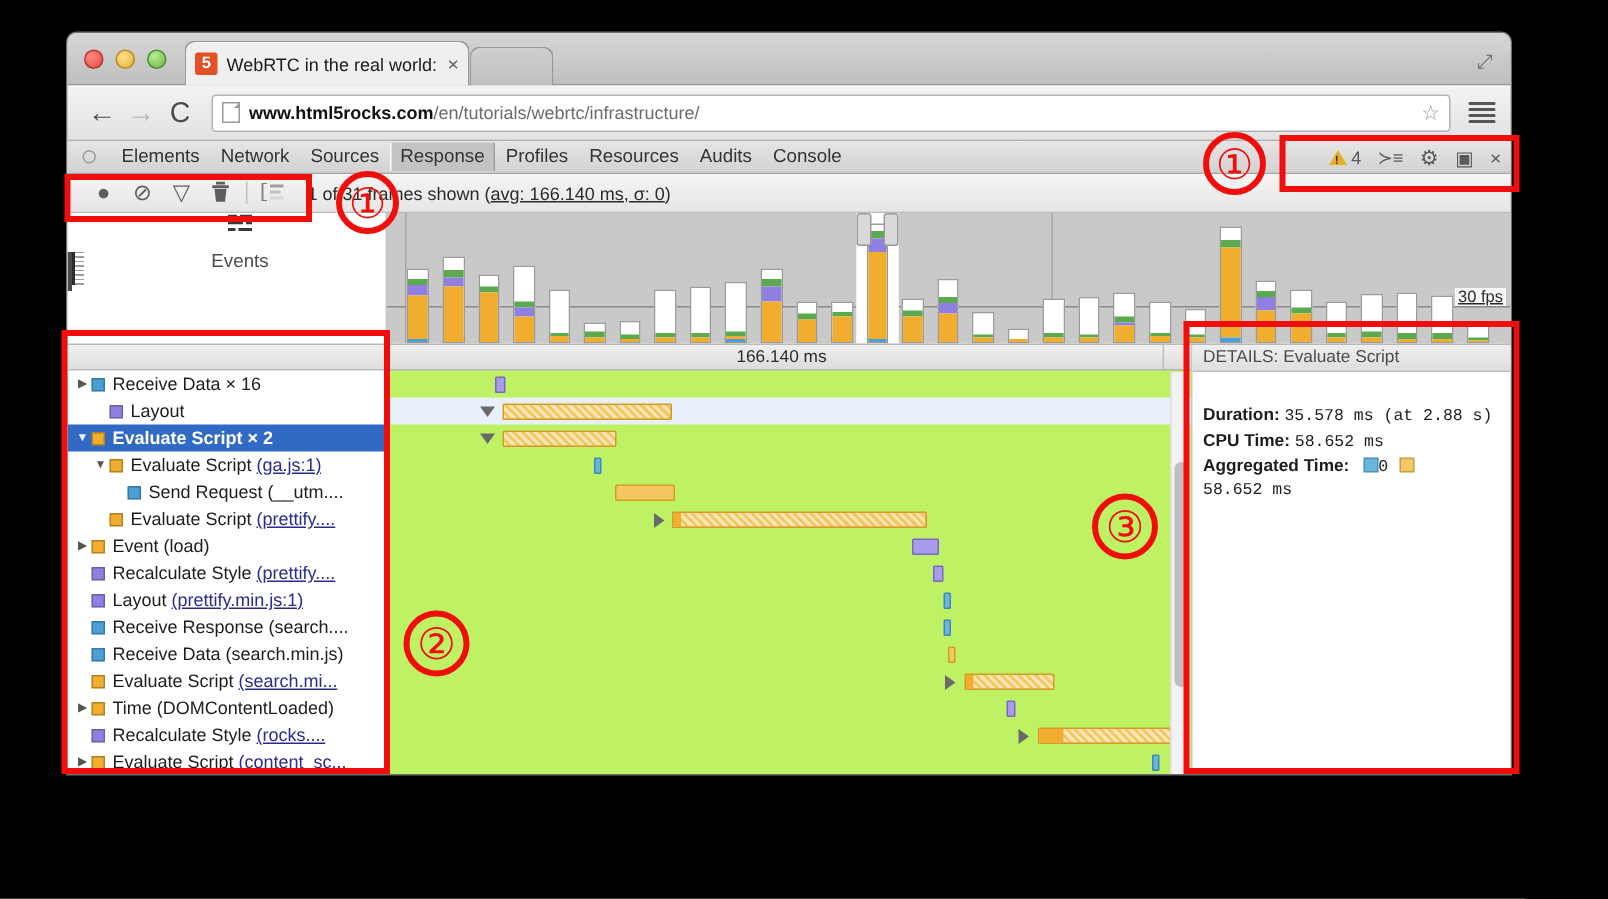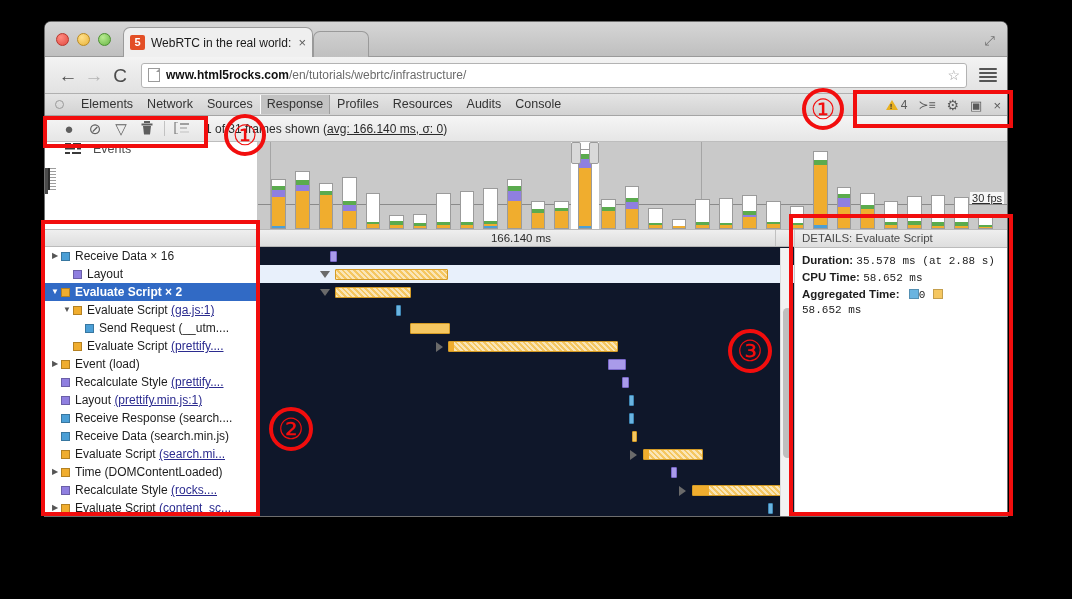"Events" .ov-item { align-items: flex-start -> center; flex-direction: none -> column }
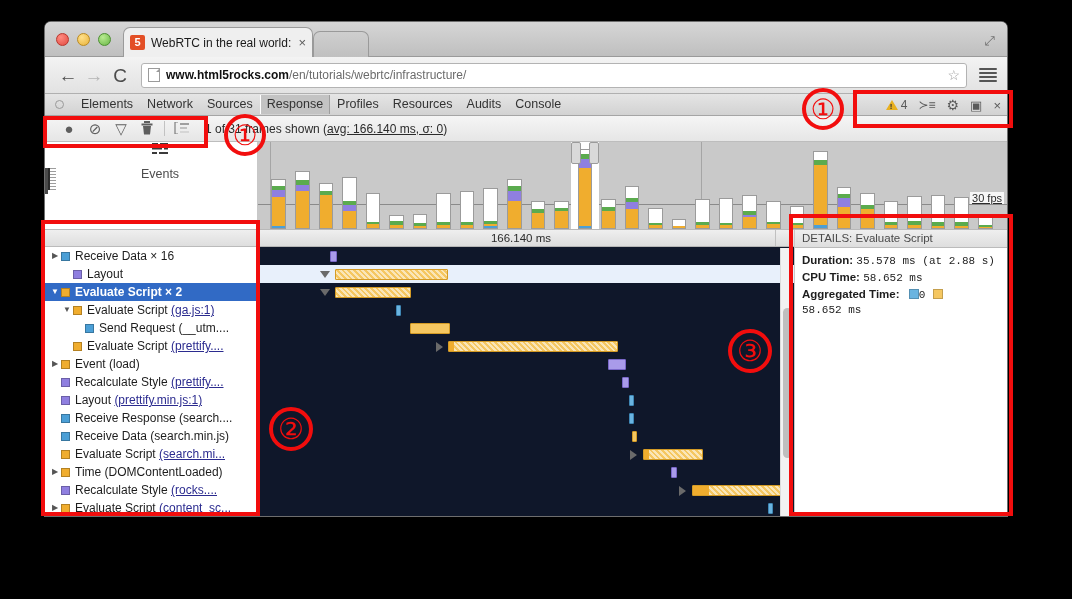"166.140 ms" #waterfall-panel { background: #0f172a -> #bef264 }
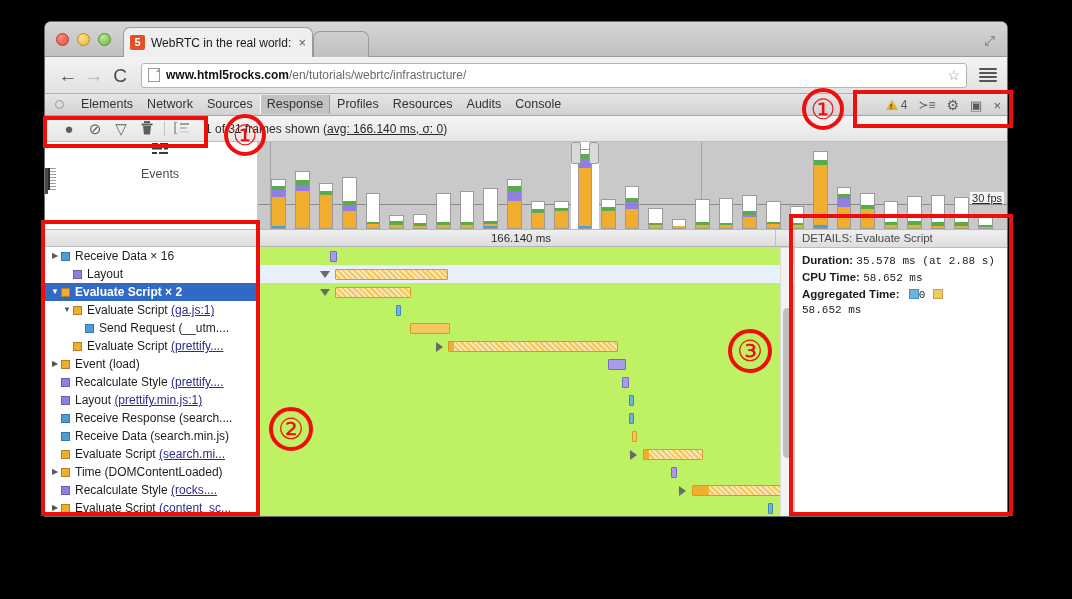"Duration: 35.578 ms (at 2.88" #details-body { margin-top: none -> 17px }
